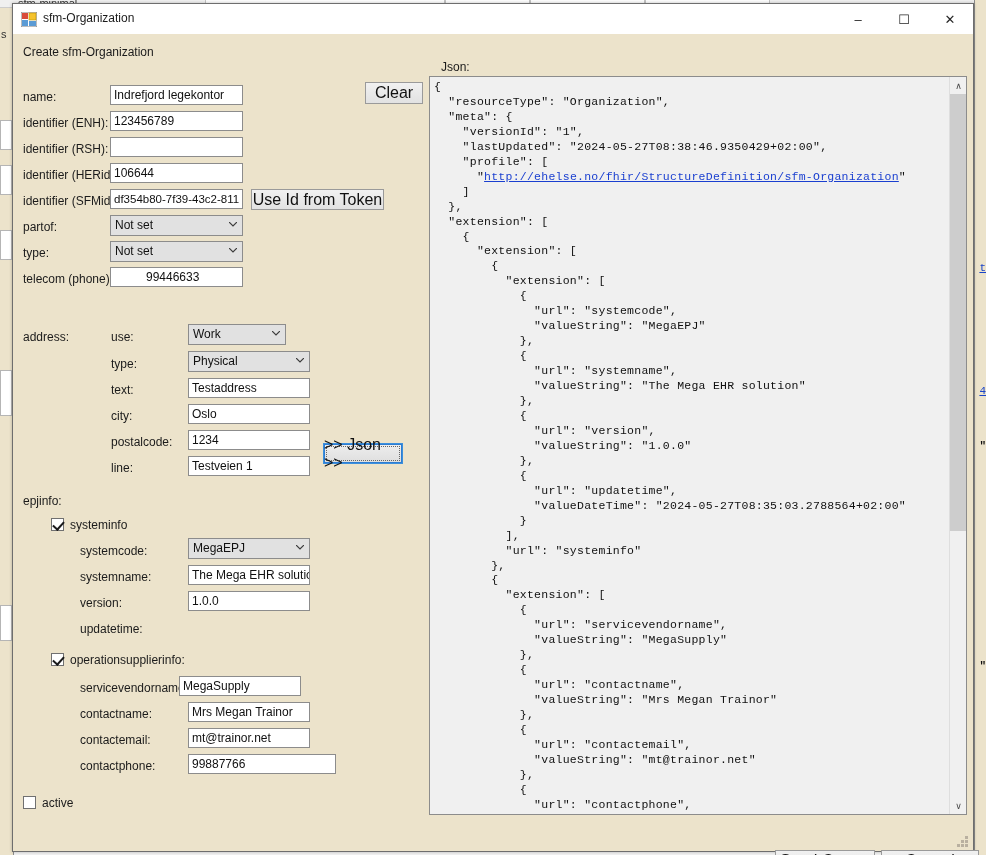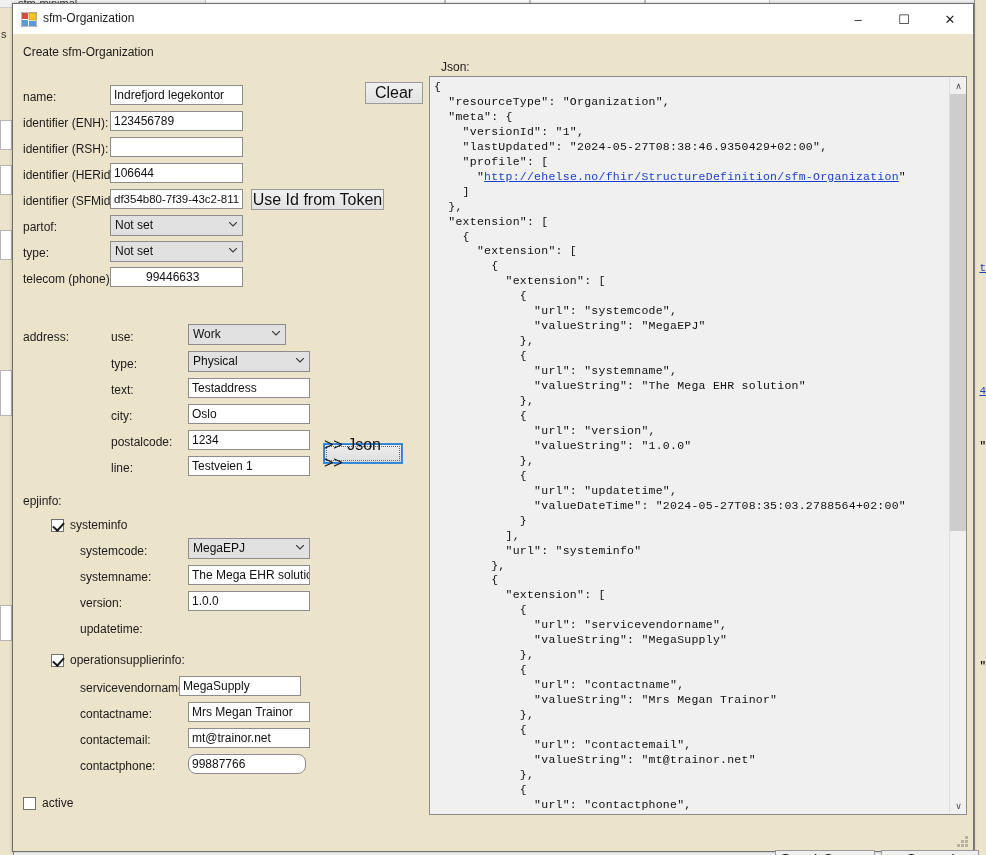"systeminfo" .cbrow { align-items: center -> none }
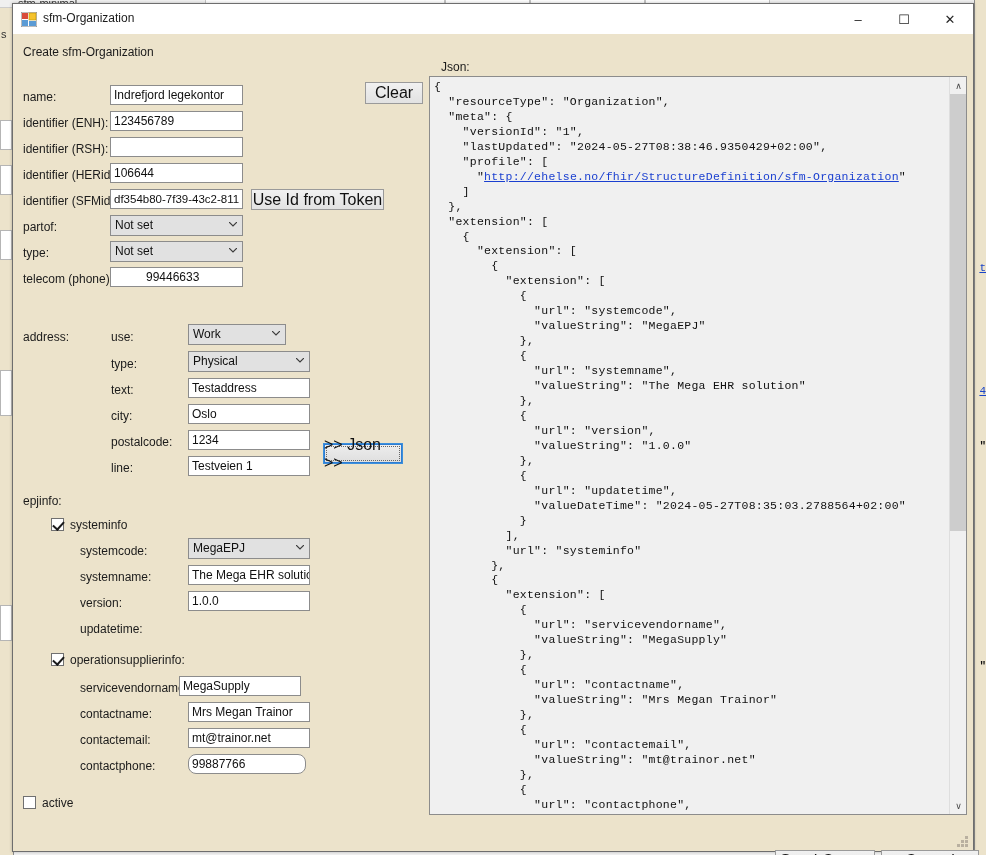"99887766" div.txt { border-radius: 8px -> none; width: 118px -> 148px }
